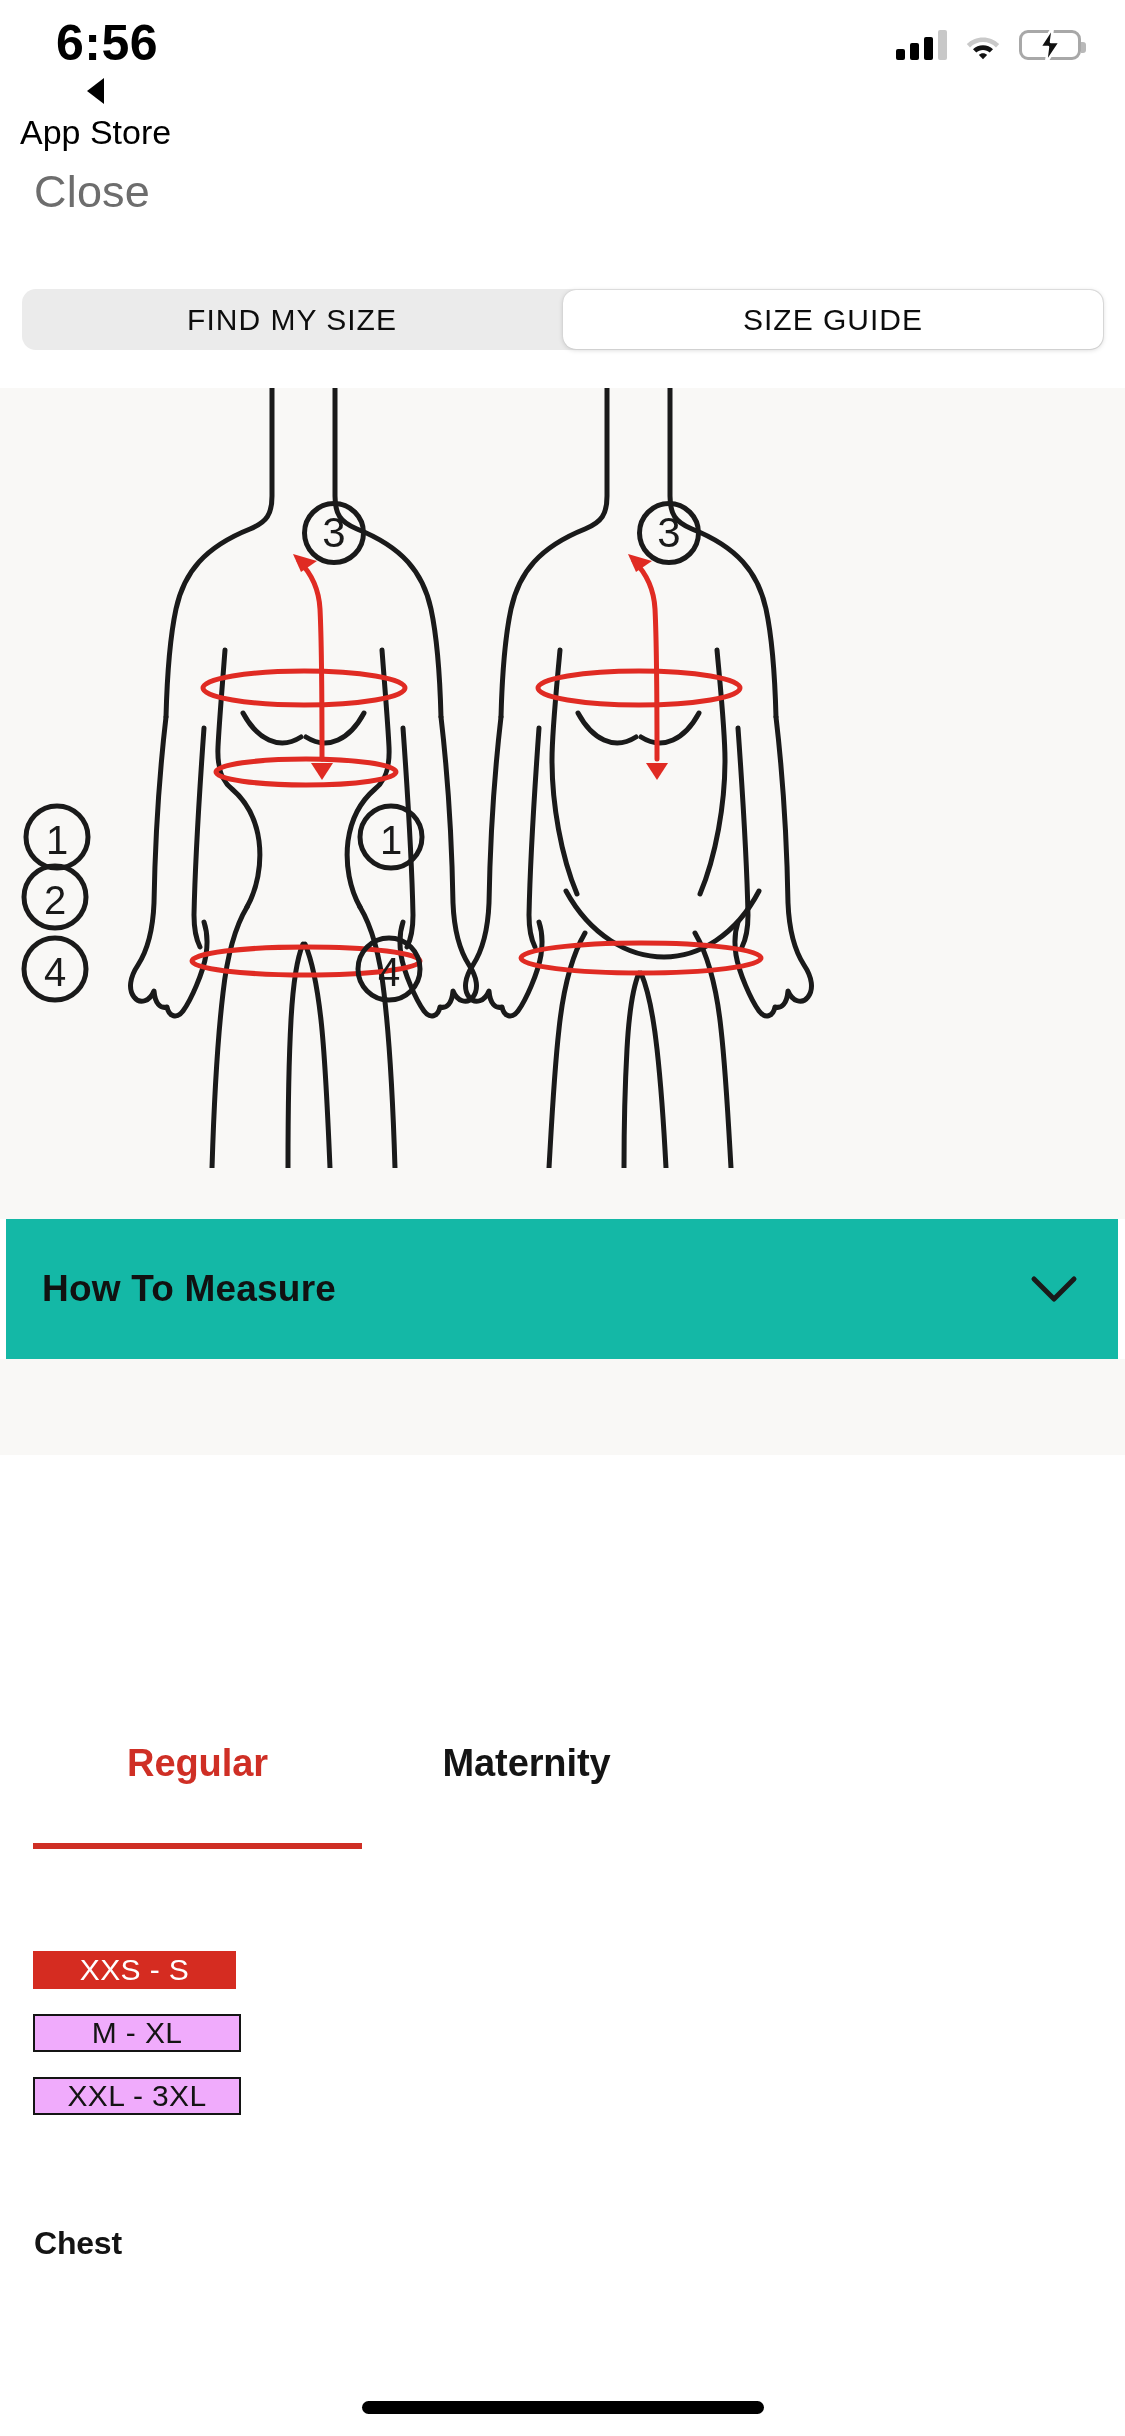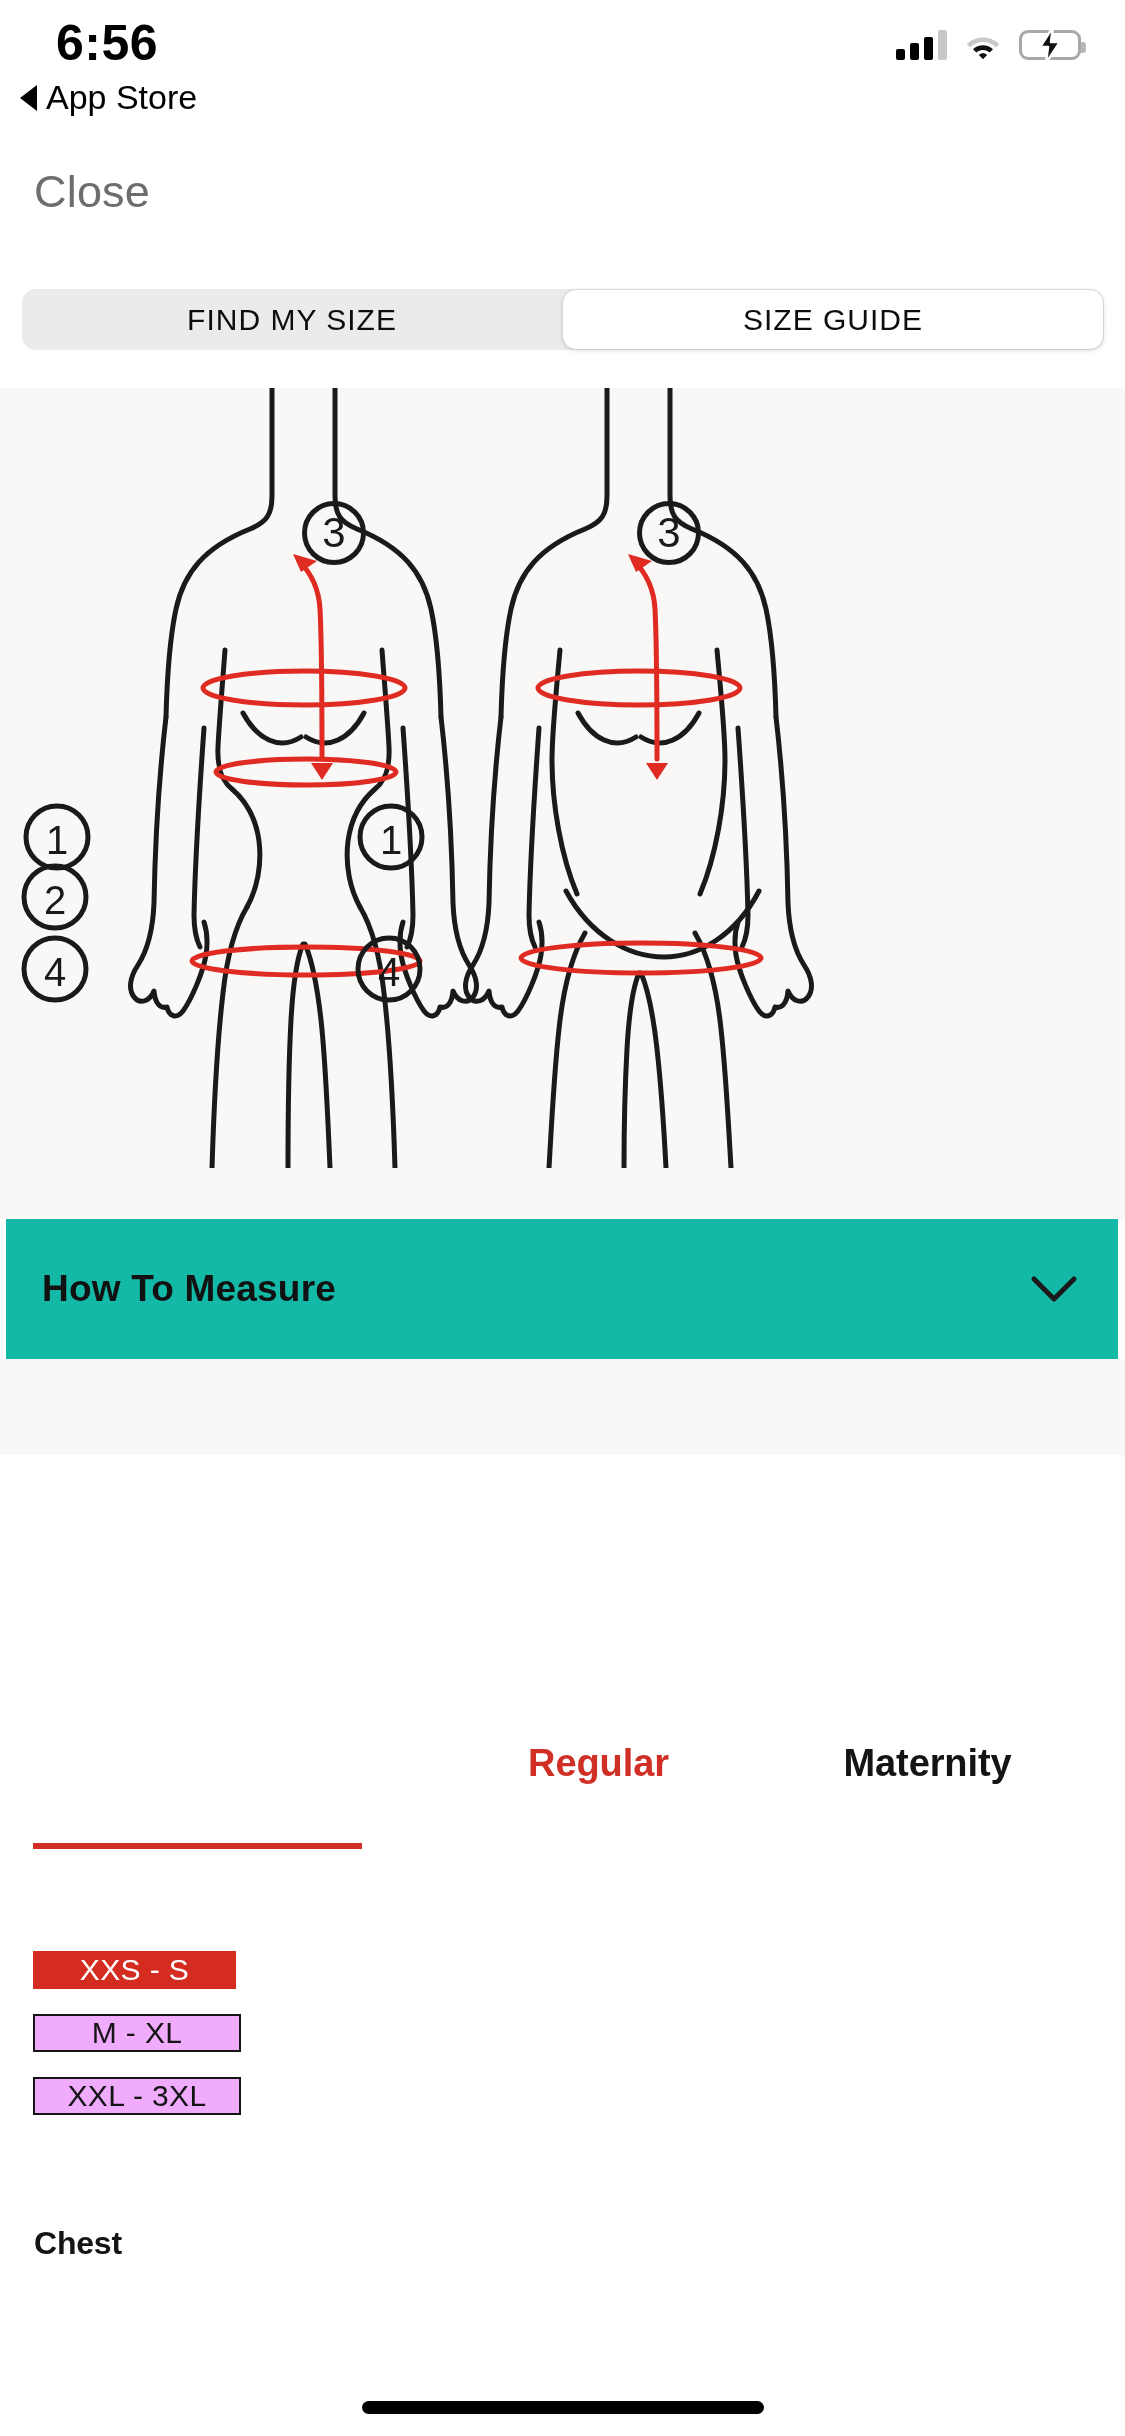"App Store" .sb-return { flex-direction: none -> column }
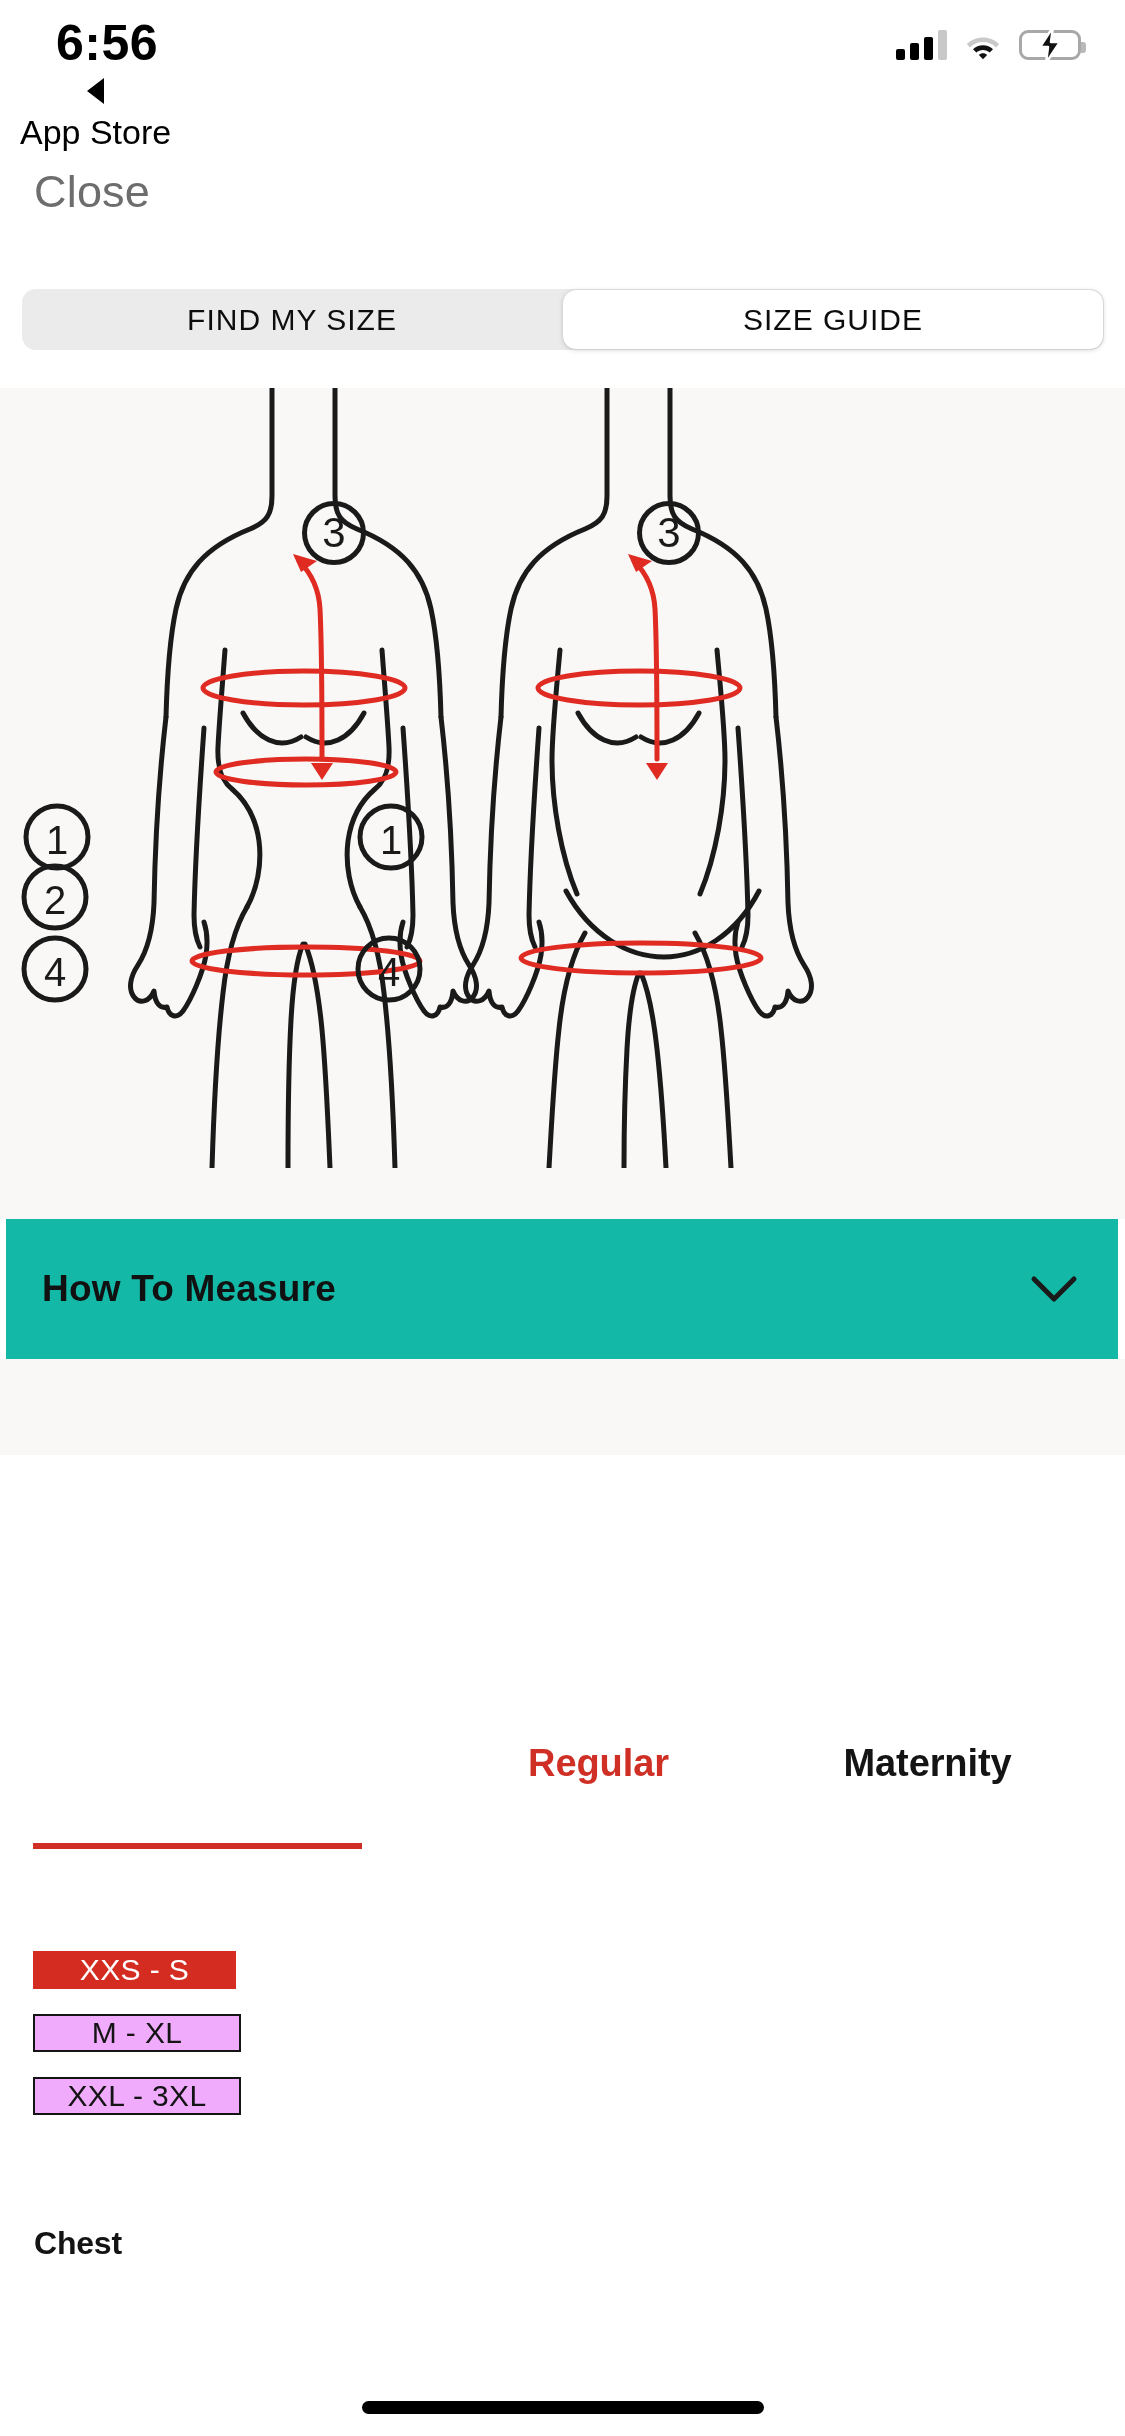"Regular" .range-tabs { justify-content: flex-end -> none }
